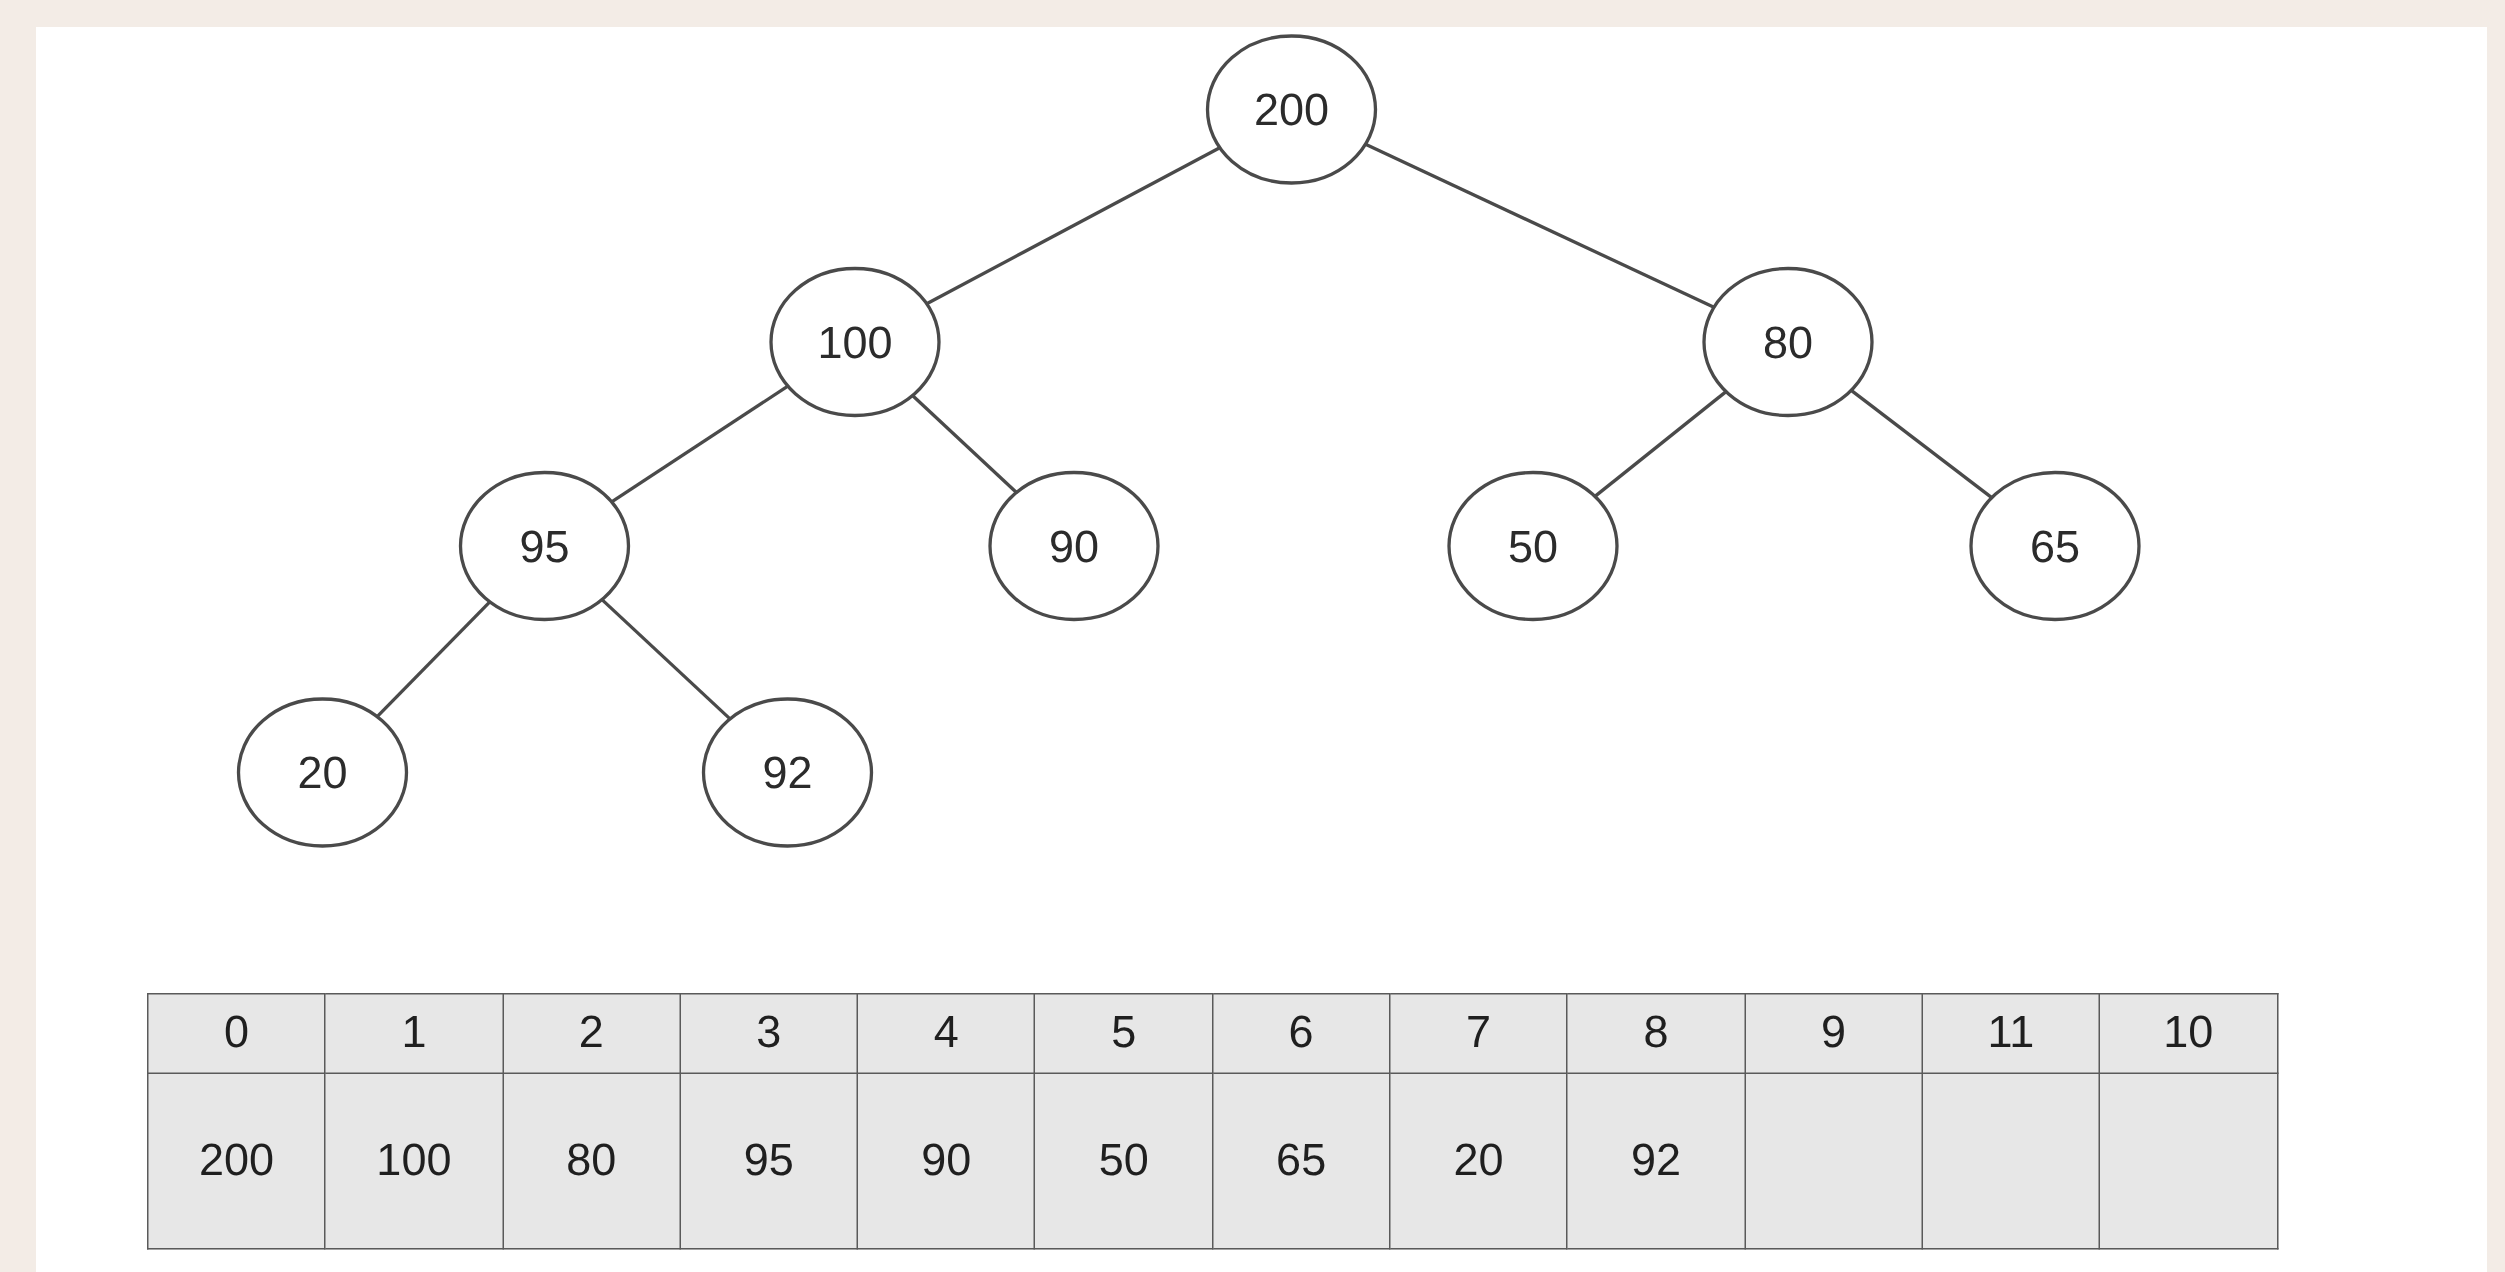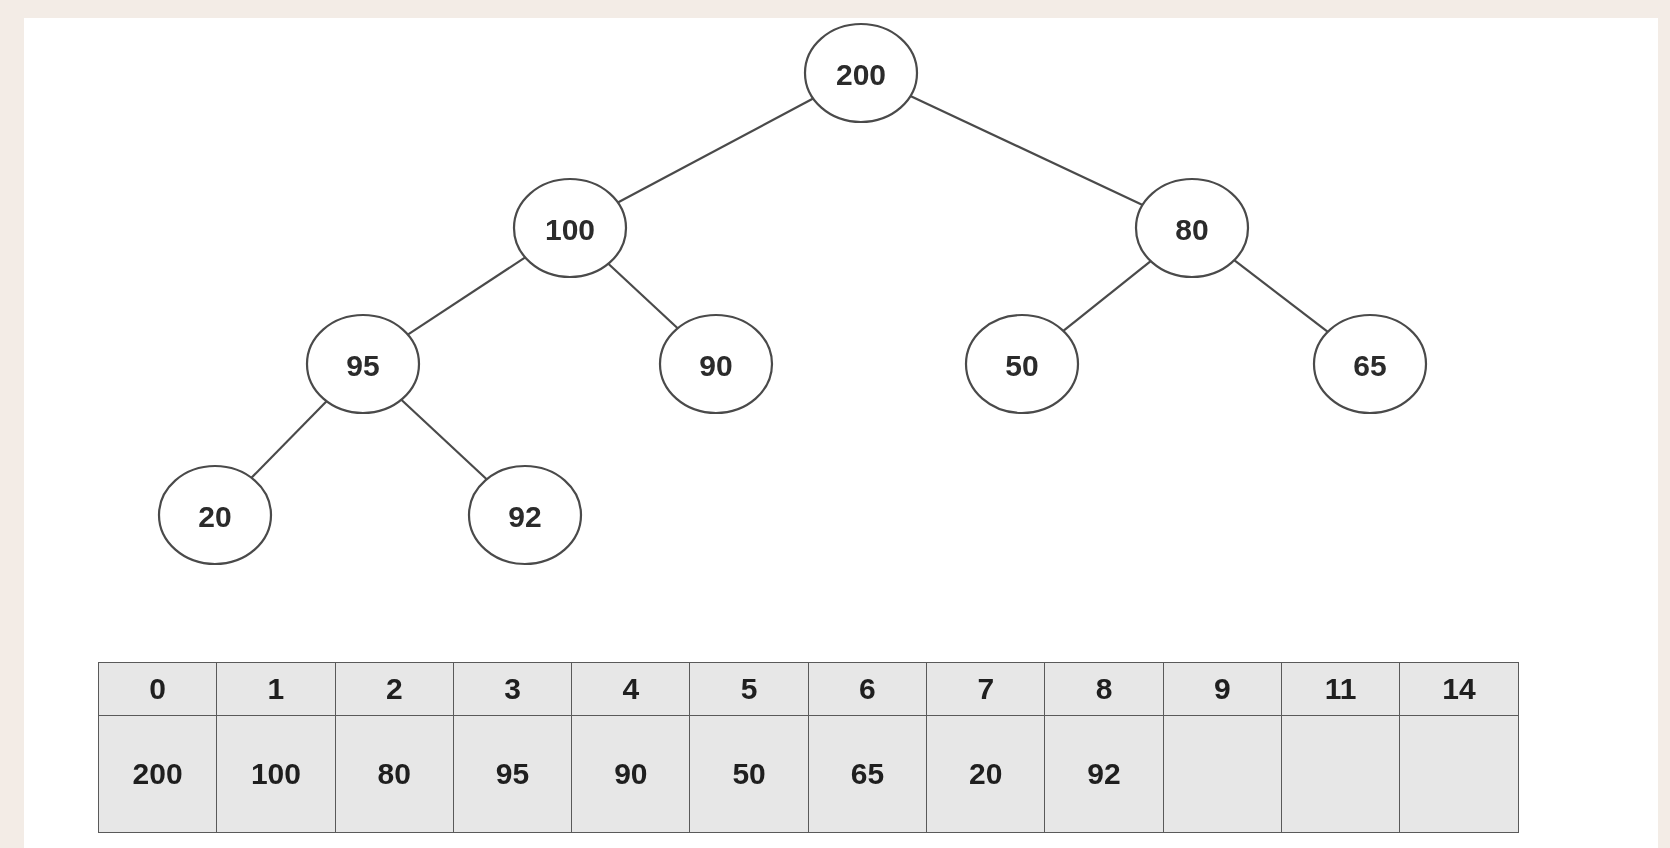"200" #page { font-weight: bold -> none }
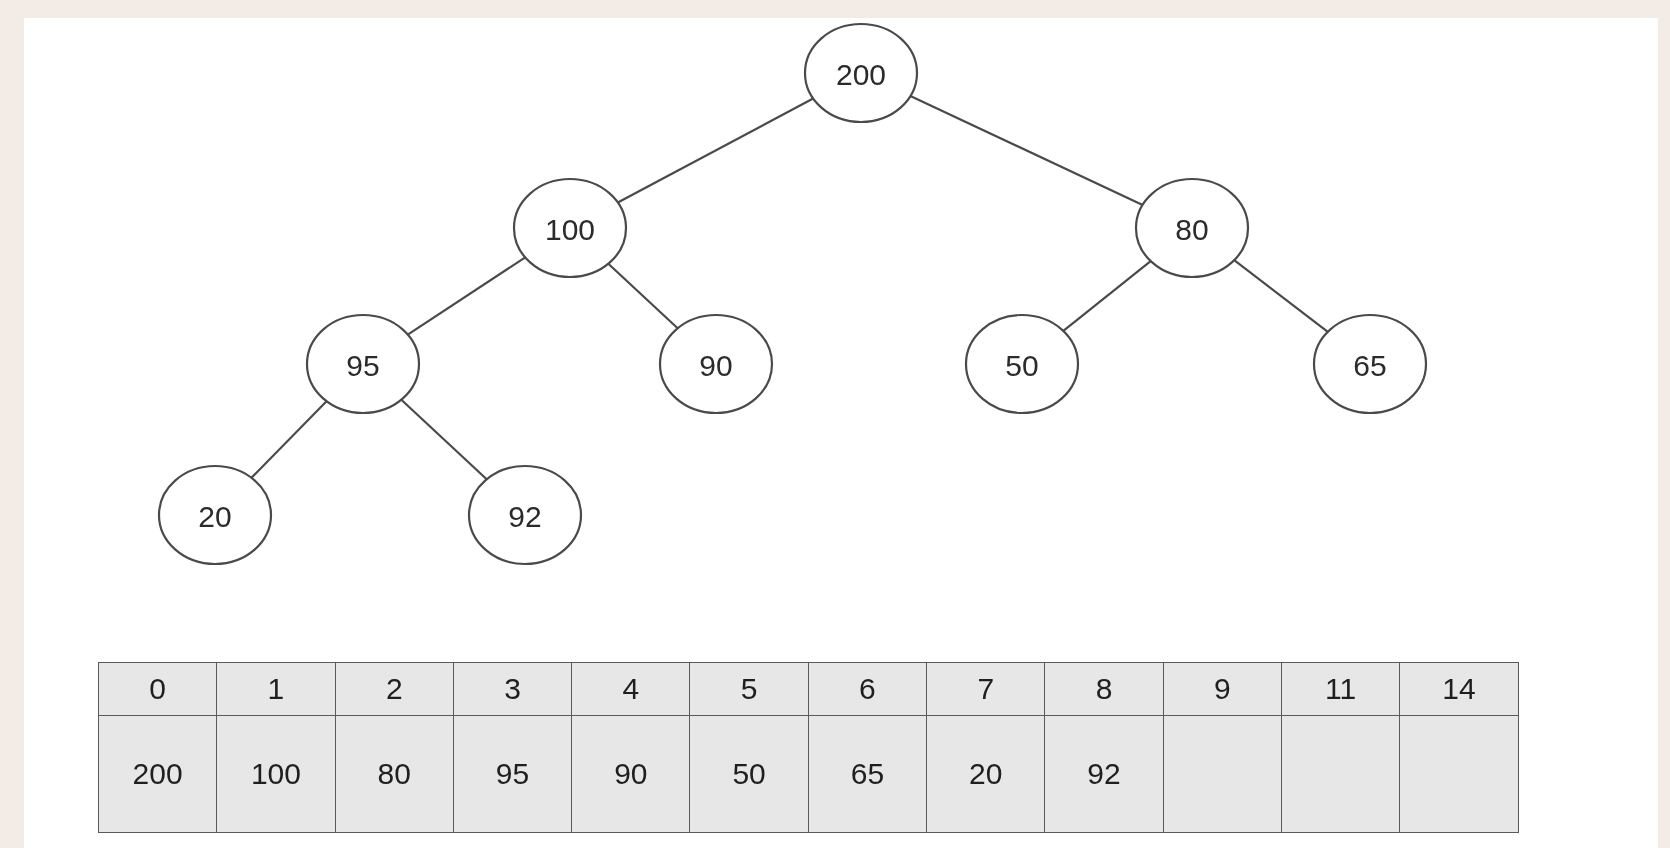"14" td { text: 14 -> 10 }
